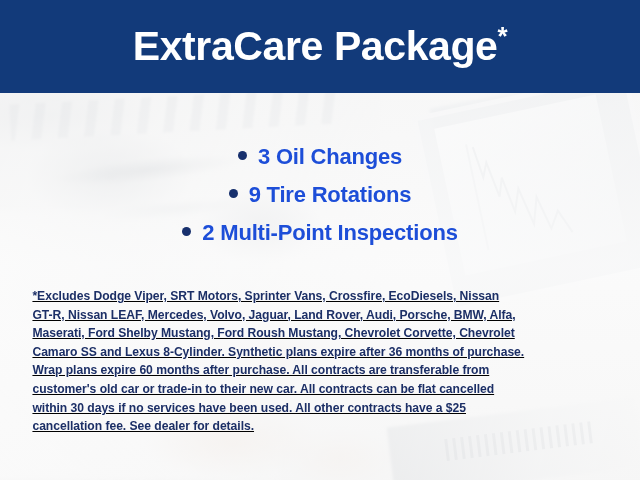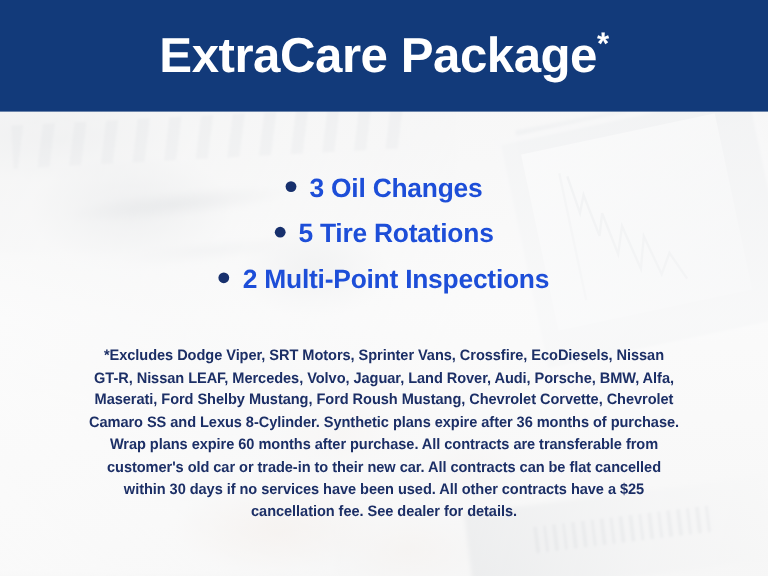"5 Tire Rotations" span { text: 5 -> 9 }
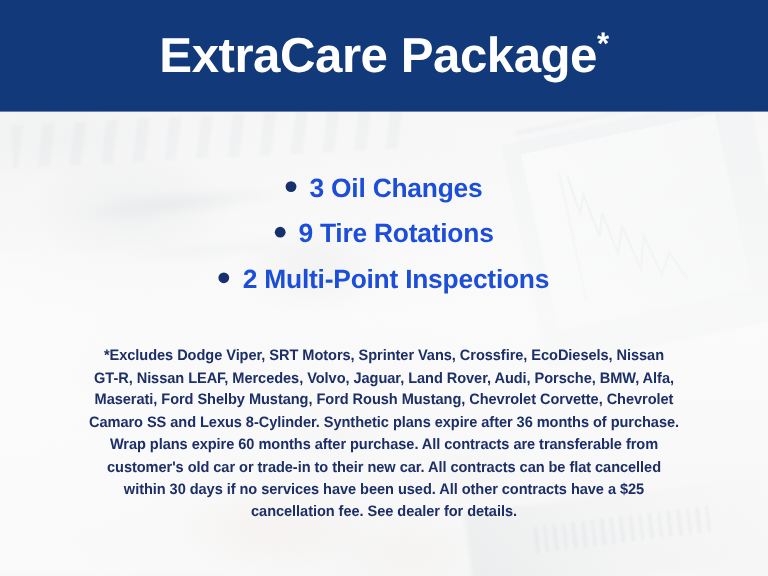"*Excludes Dodge Viper, SRT Motors," #disclaimer { text-align: center -> none; text-decoration: none -> underline }
